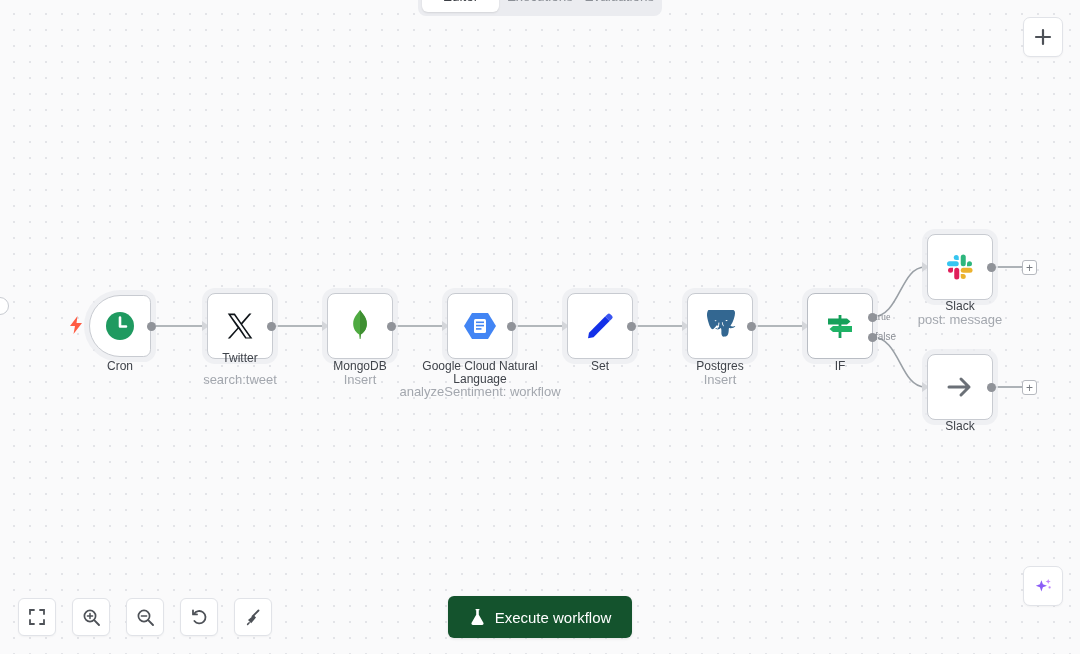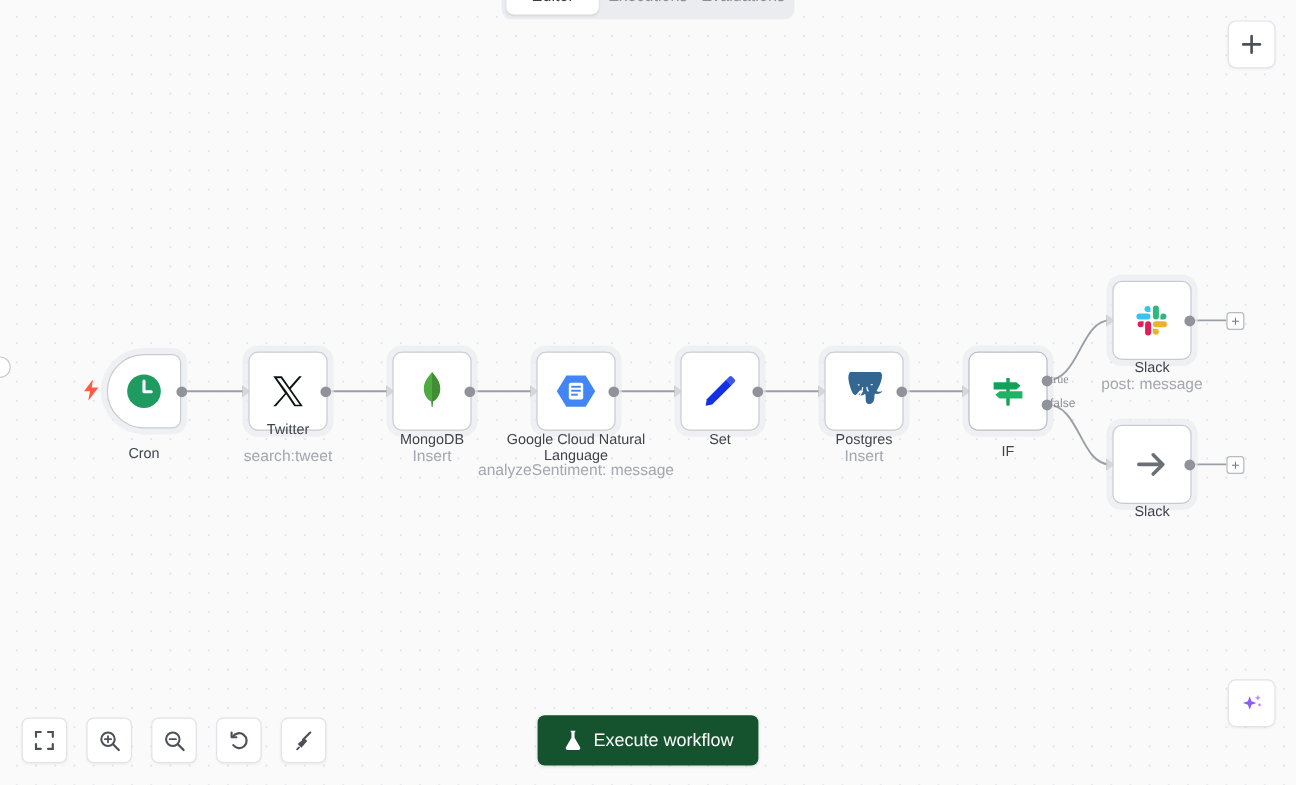"Cron" div.node-label { margin-top: 12px -> none }
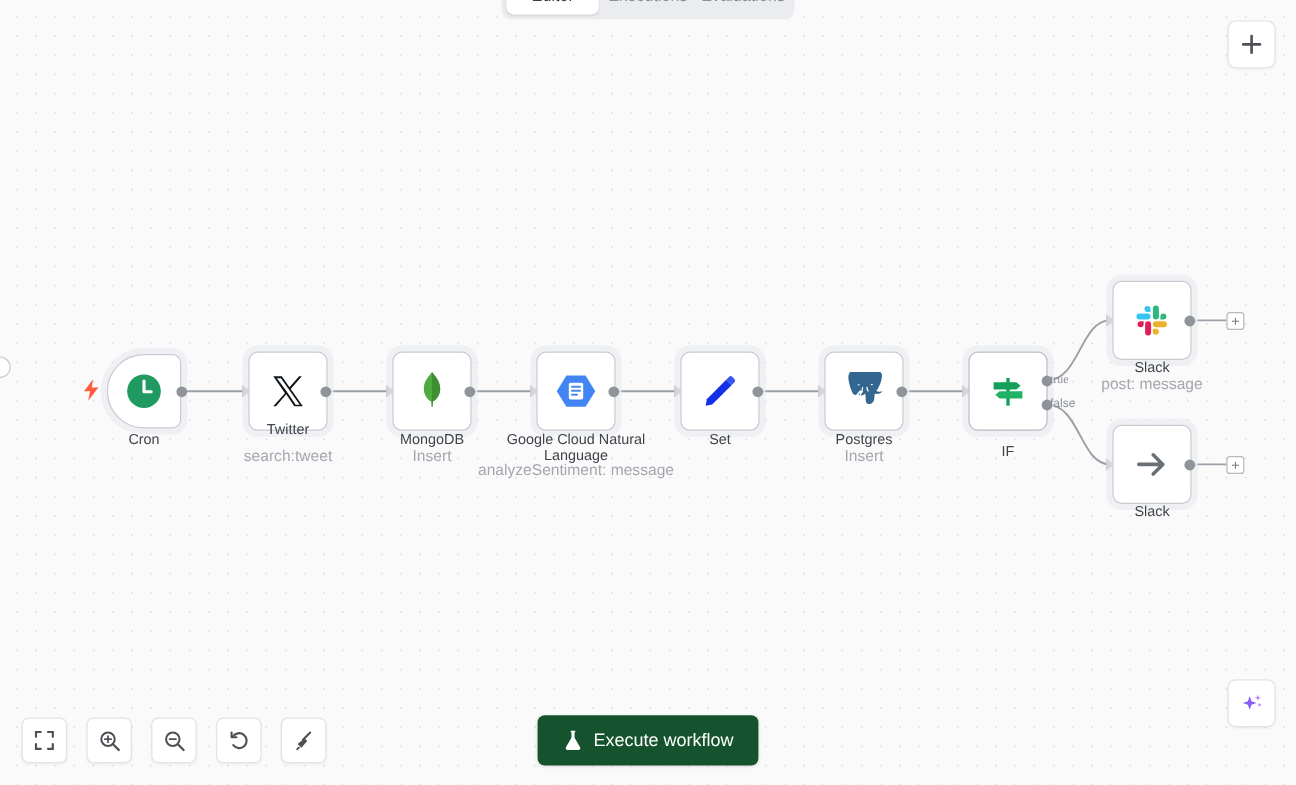"IF" div.node-label { margin-top: 10px -> none }
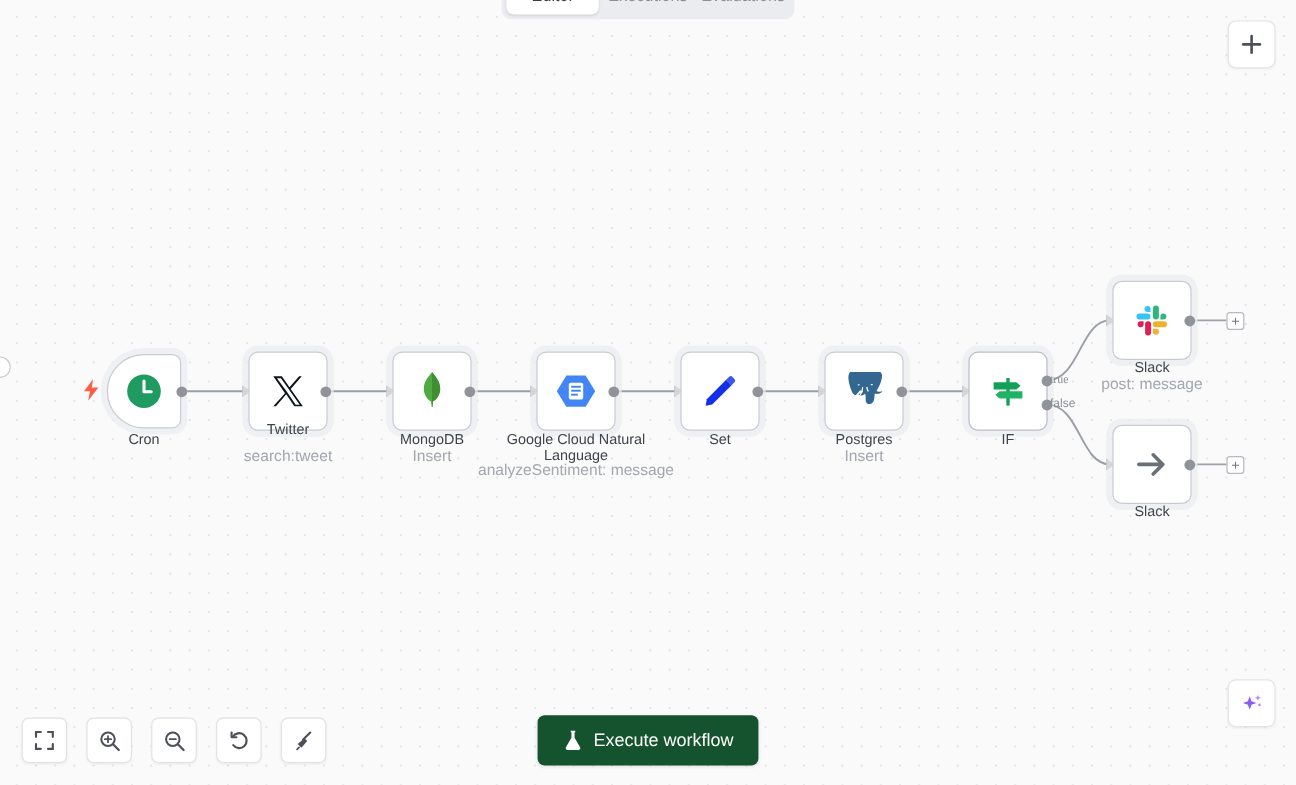"analyzeSentiment: message" div.node-sub { text: message -> workflow }
